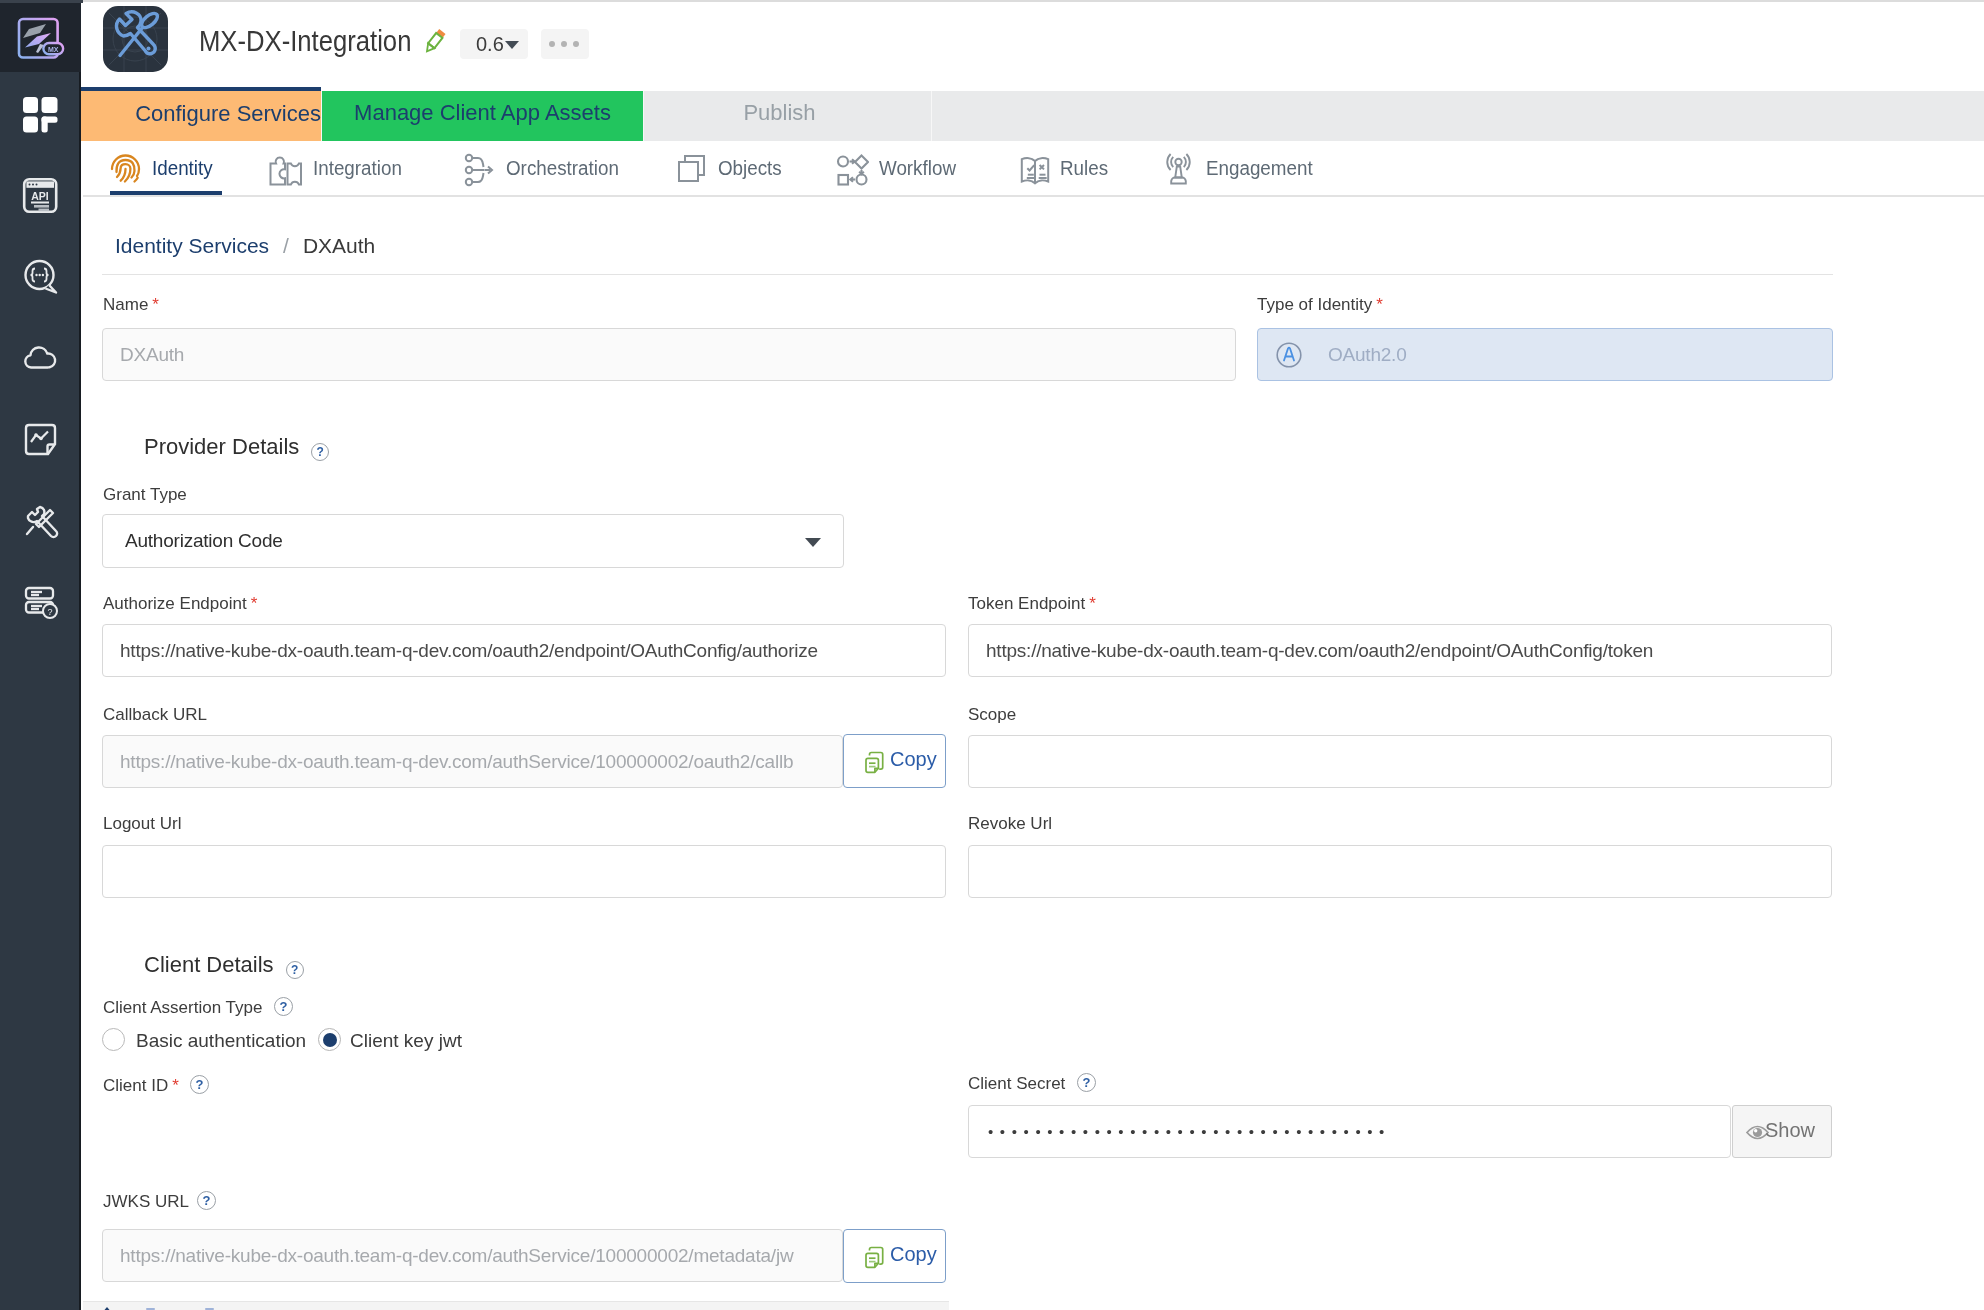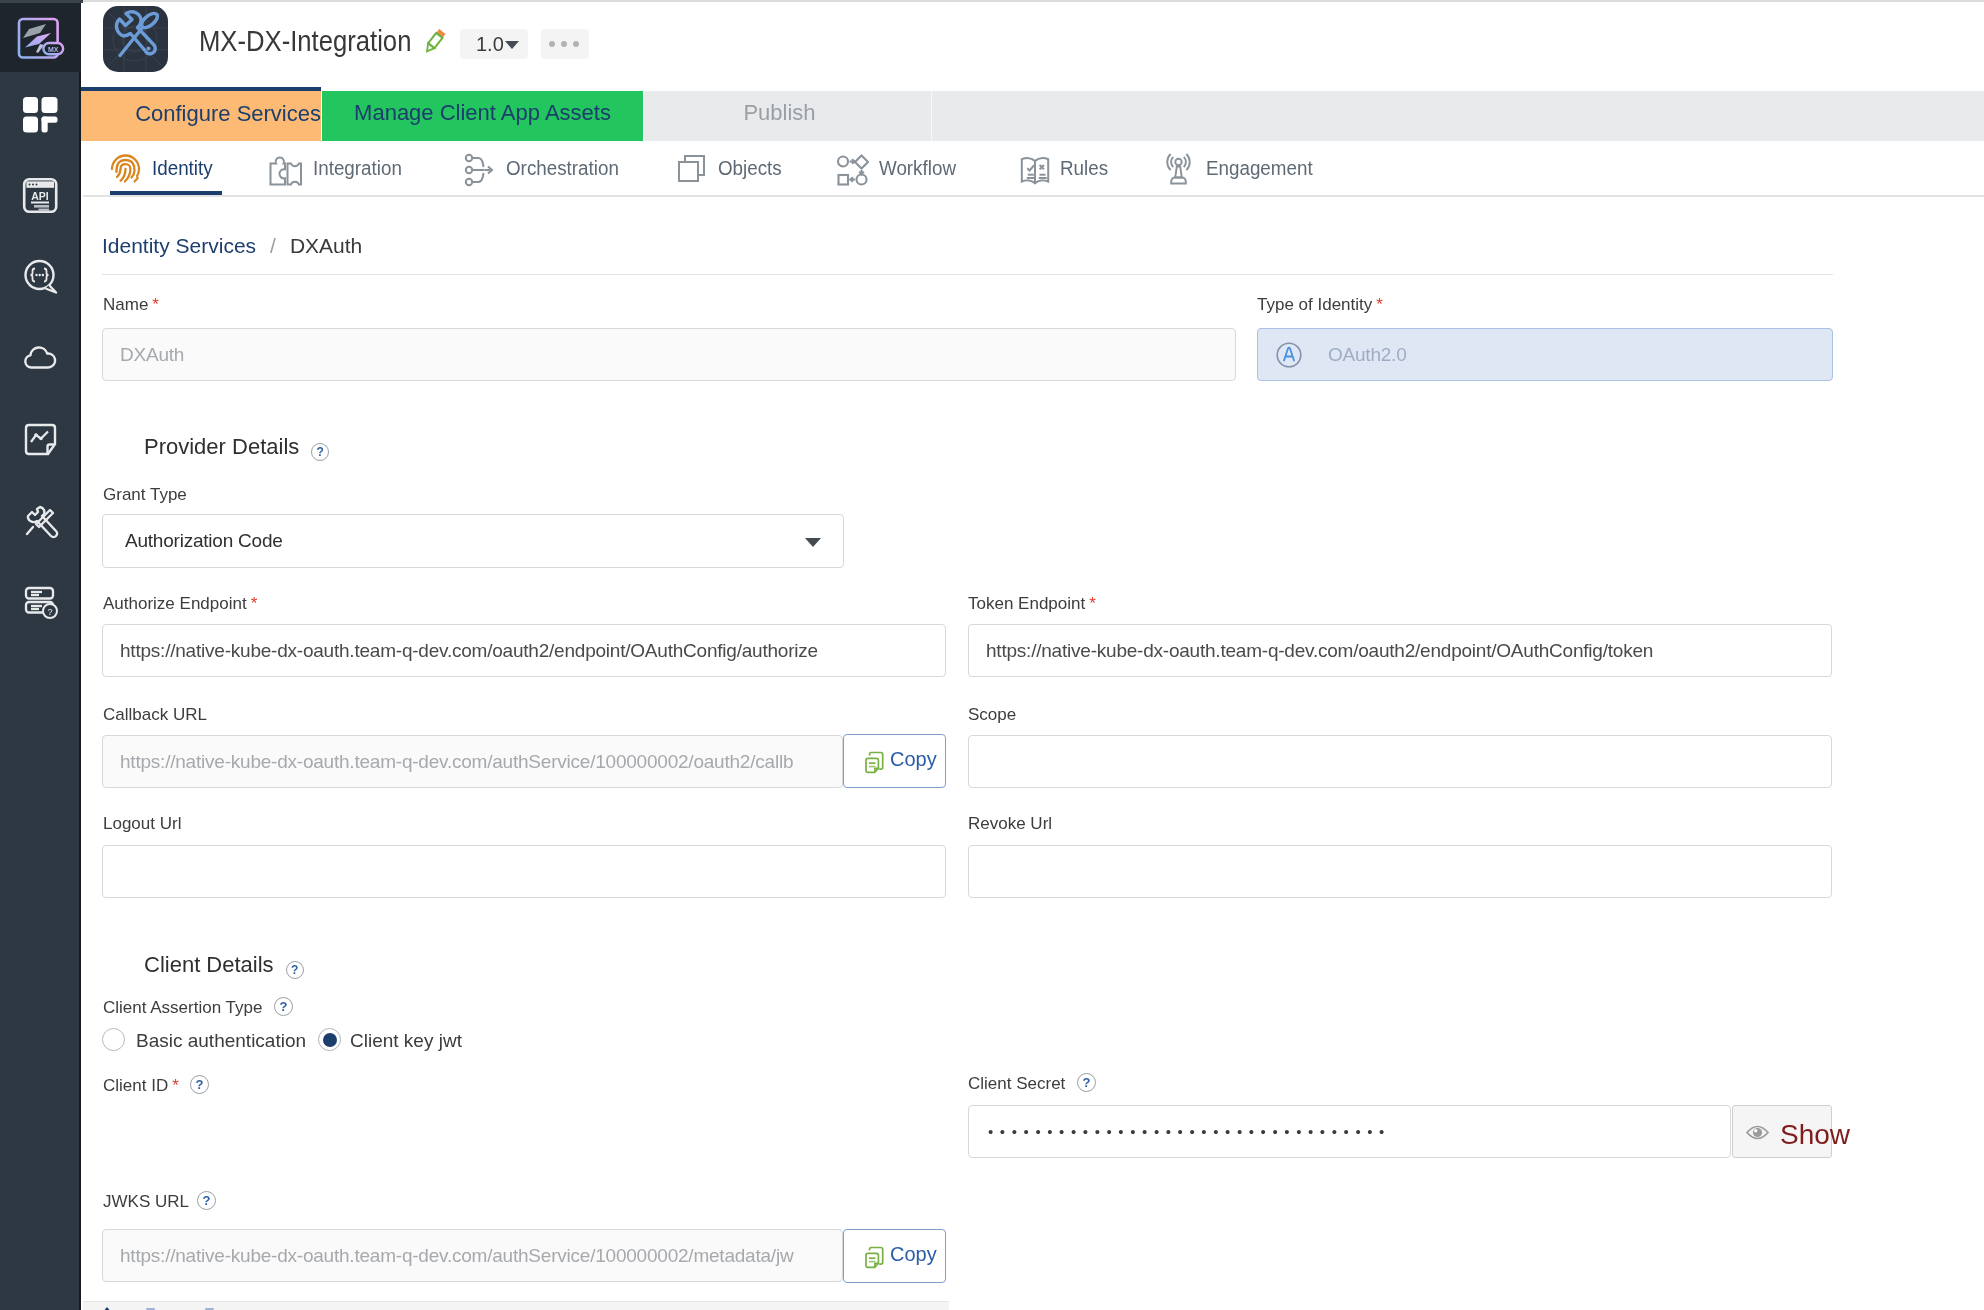"1.0" span { text: 1.0 -> 0.6 }
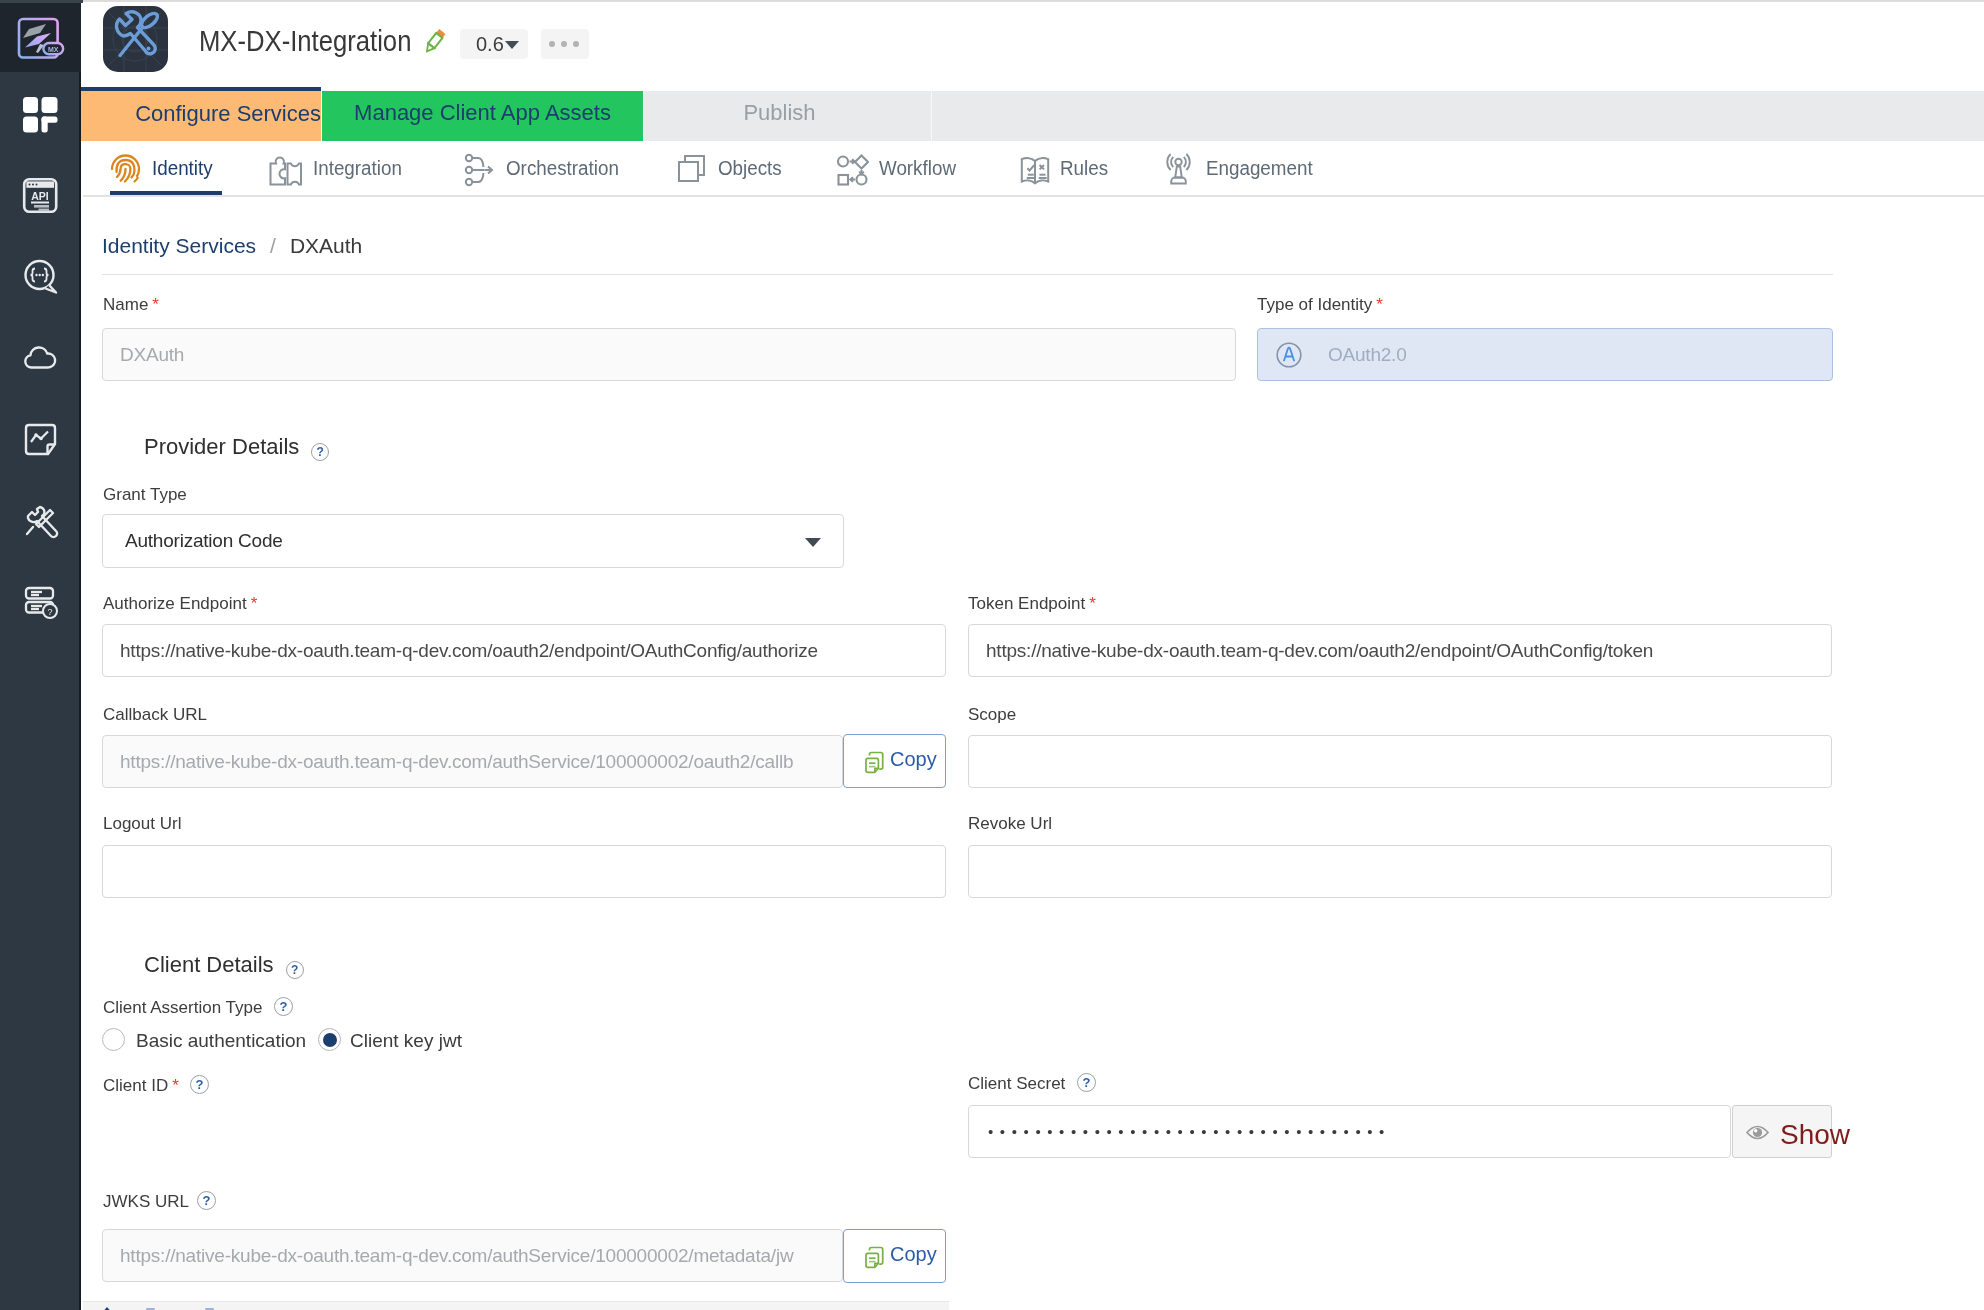"Identity Services" #crumb .lnk { margin-left: none -> 13px }
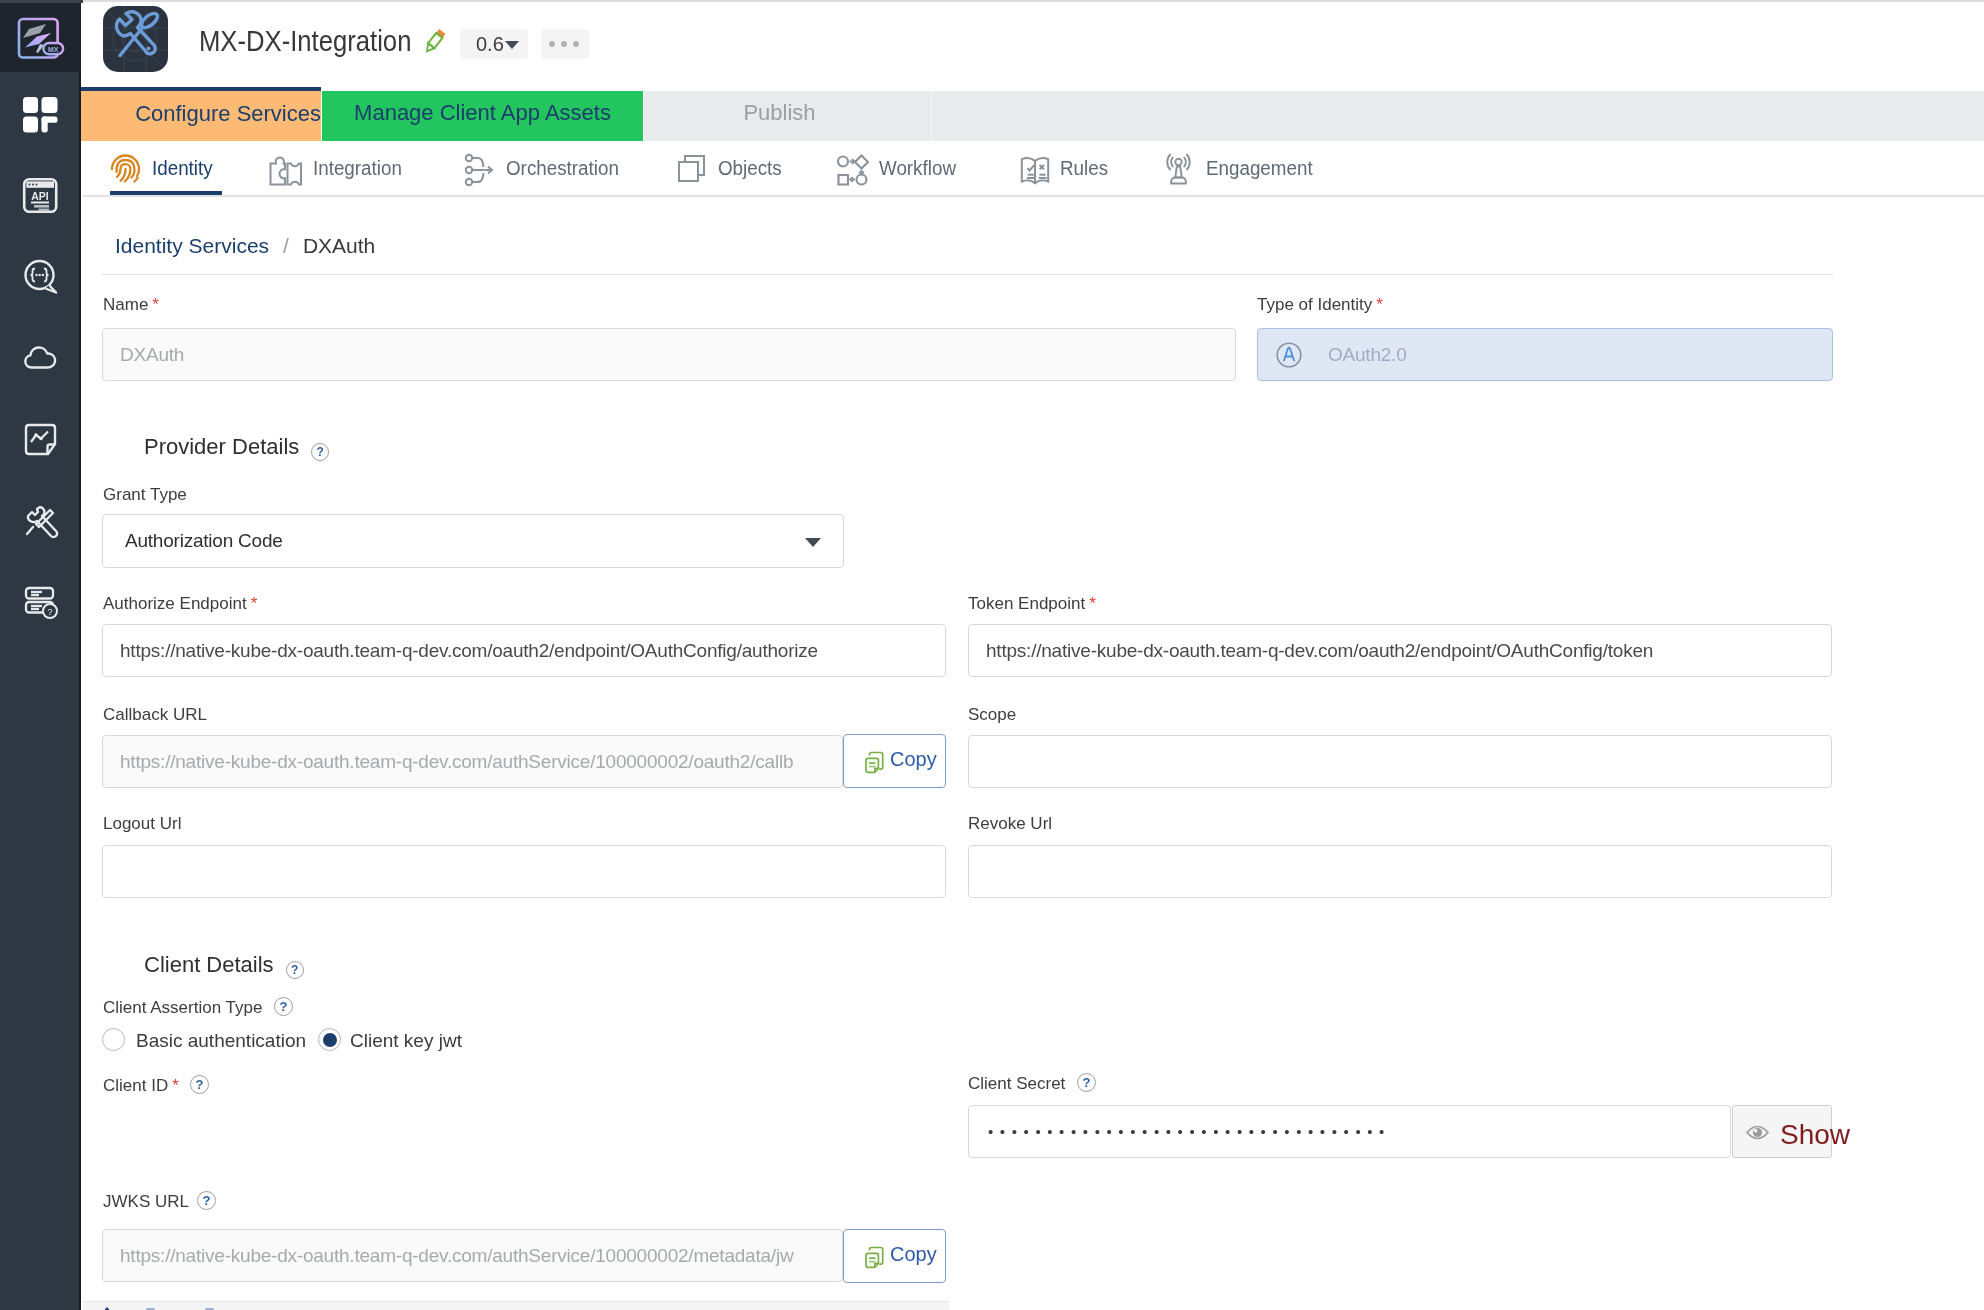"Show" span { color: #7f1d1d -> #737373; font-size: 28px -> 20px; left: 47px -> 32px }
